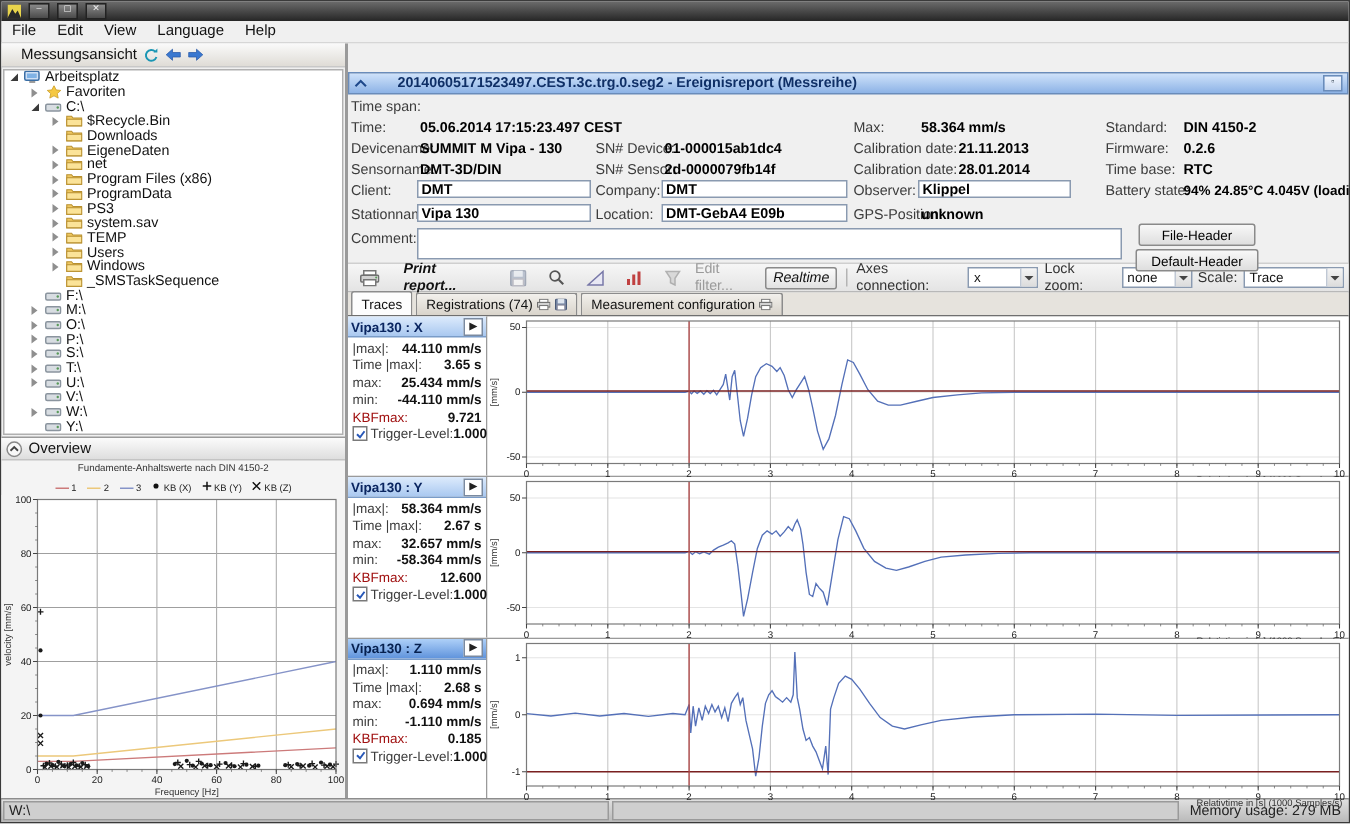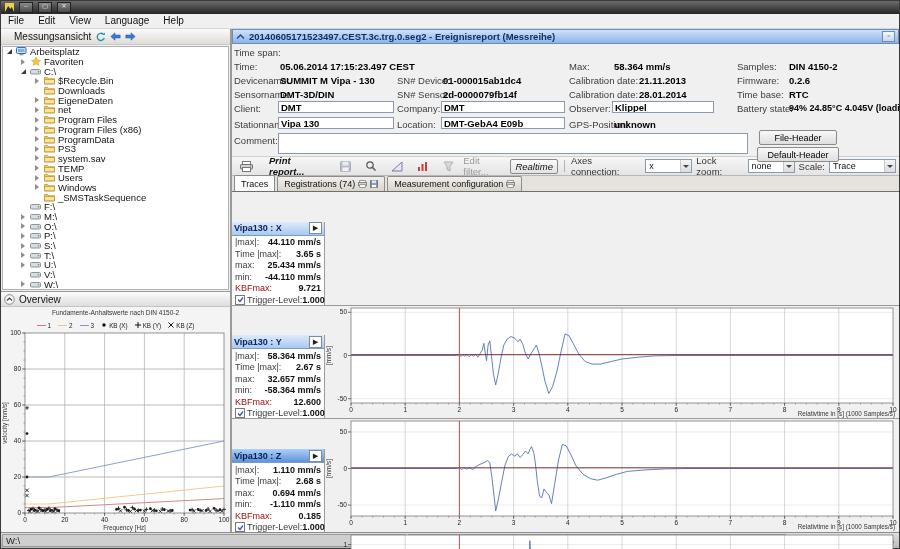"20140605171523497.CEST.3c.trg.0.seg2 -" .doc-header { gap: 4px -> 20px; margin-top: none -> 19px }
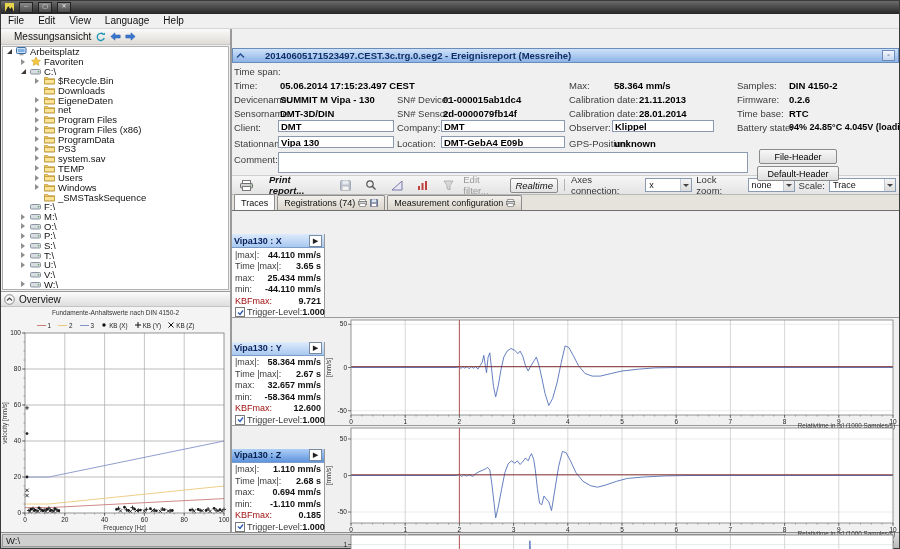"Samples:" span.fl { text: Samples -> Standard }
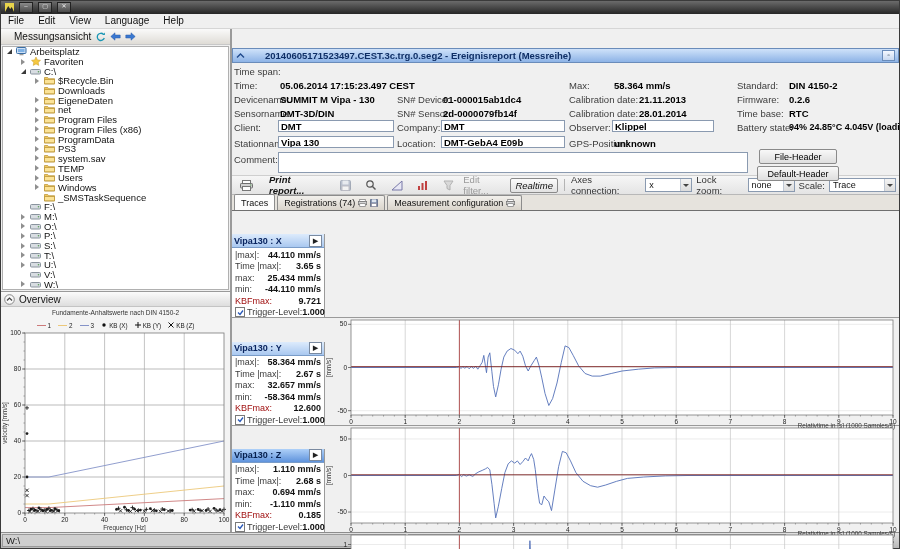"Program Files" div.tree-row { html: <div> <span> <span></span> </span> <span> <svg> <path></path> <path></path> </svg> </span> <span>Program Files</span> </div> -> none }
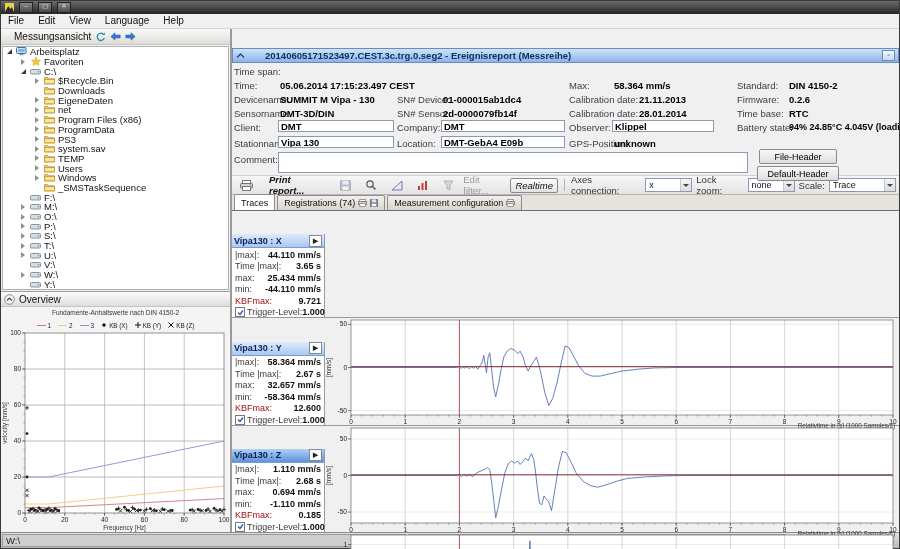"Vipa130 : X" .chart-row { align-items: flex-end -> none }
